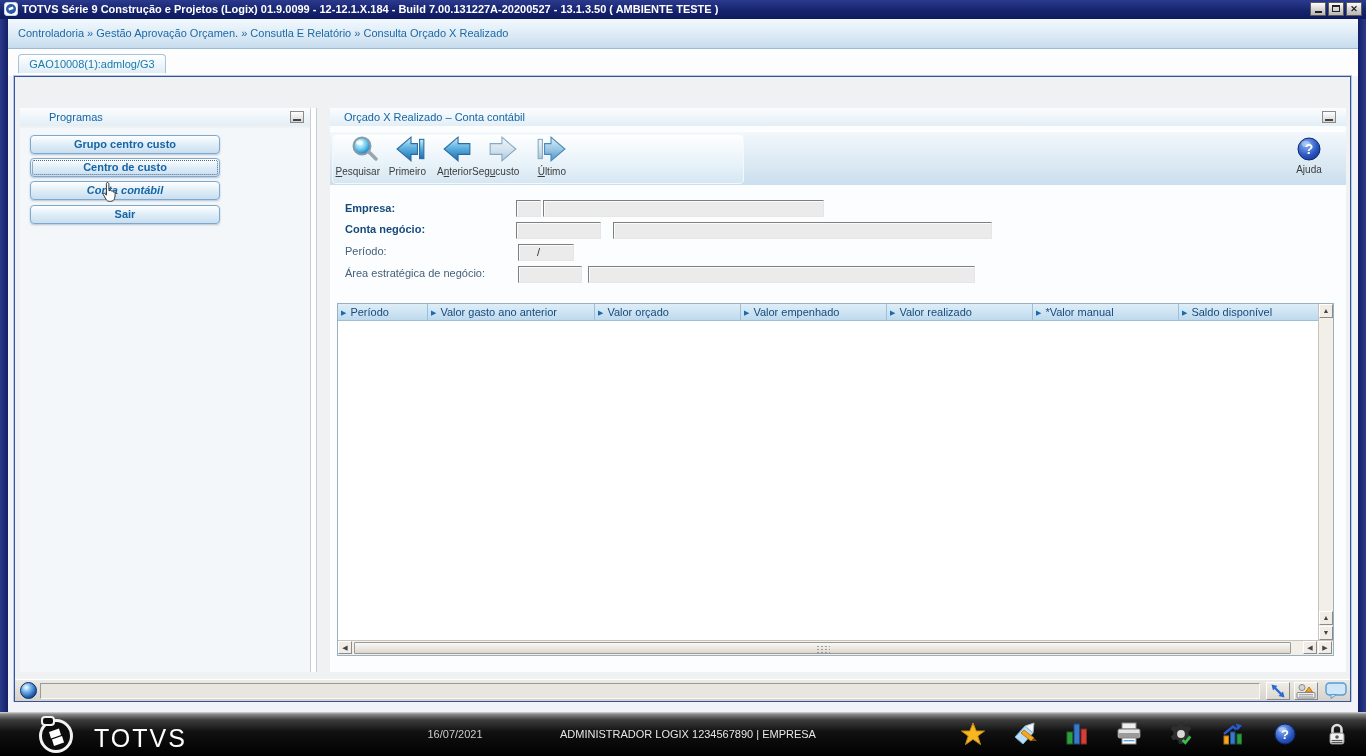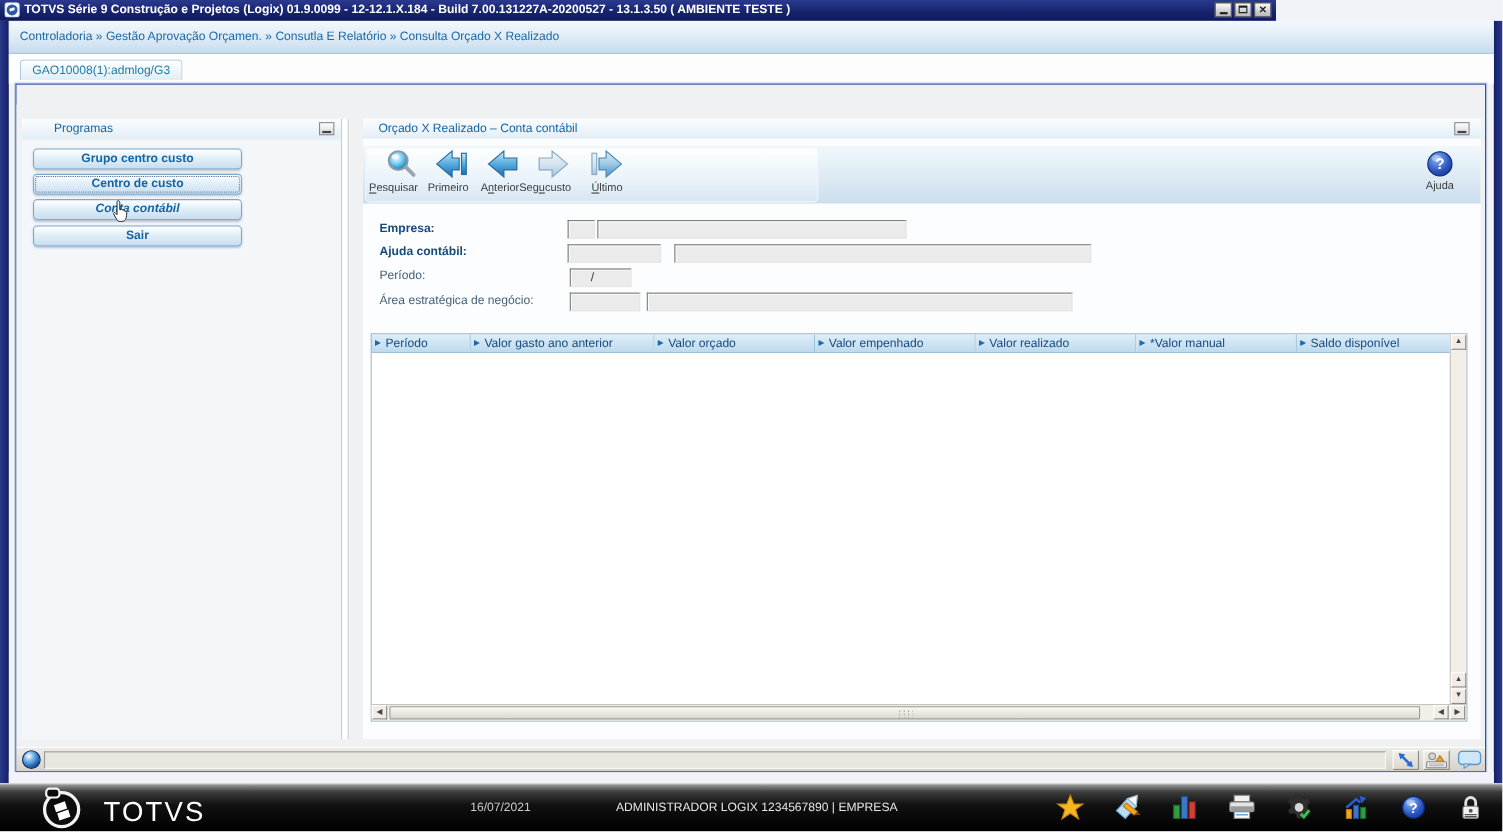"TOTVS Série 9 Construção e" .titlebar { width: 1160px -> 1366px }
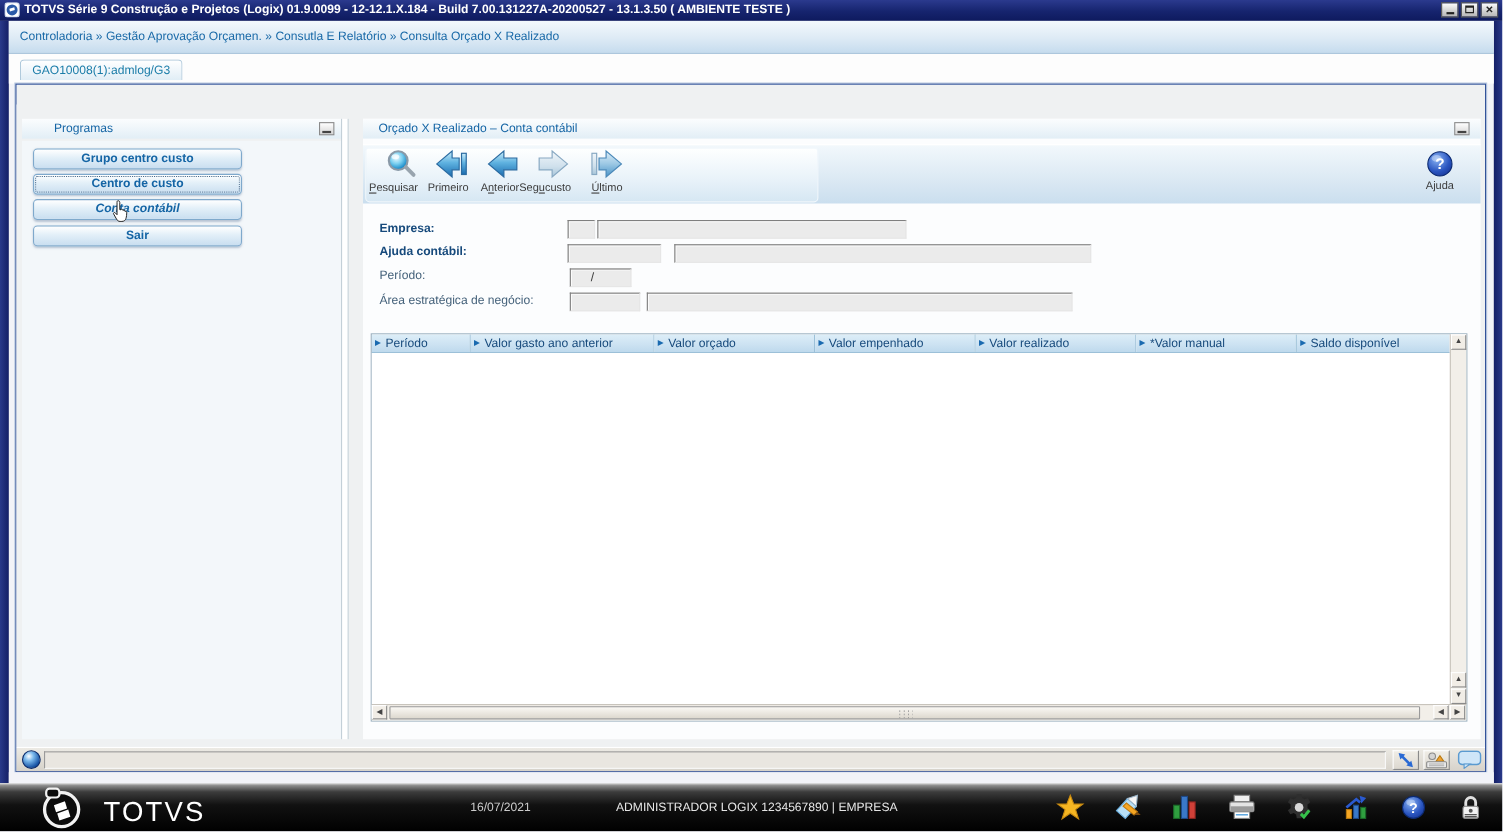"Ajuda contábil:" div.flabel { text: Ajuda contábil -> Conta negócio }
